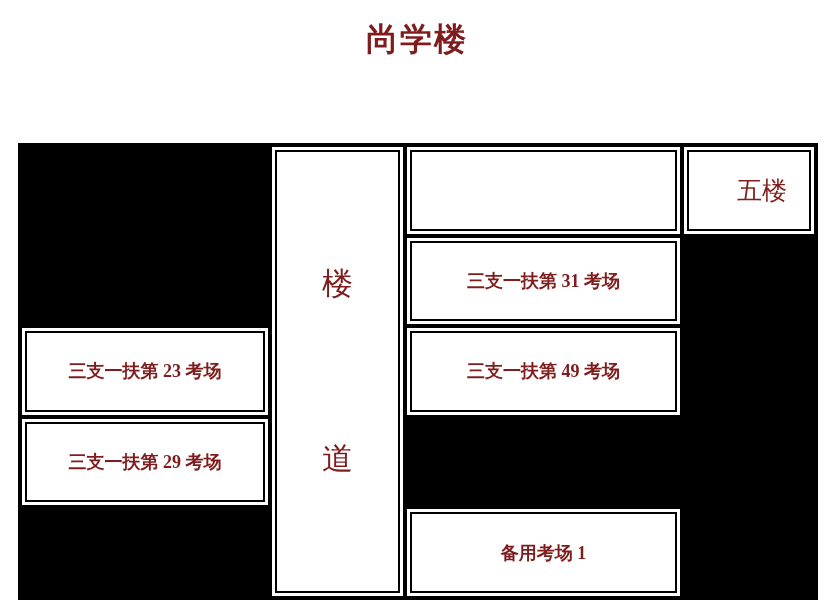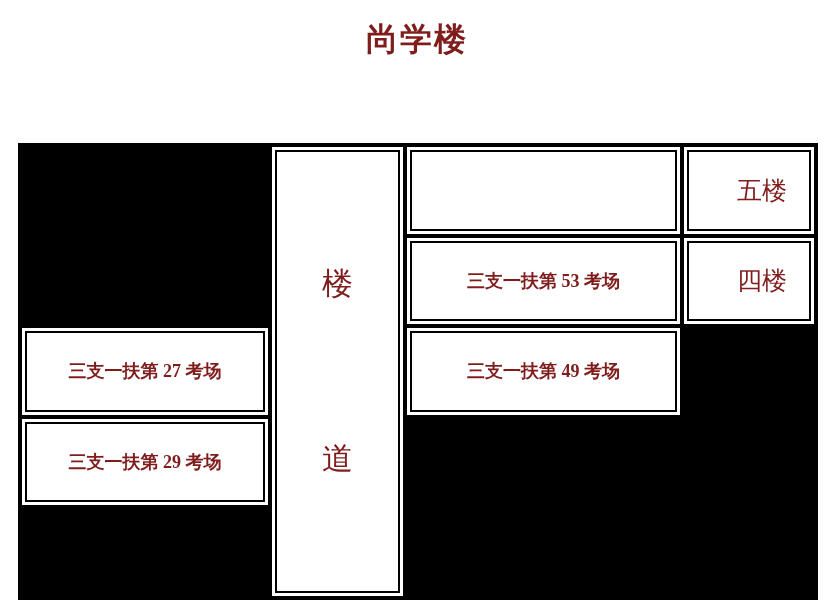"三支一扶第 53 考场" div.cell-inner { text: 53 -> 31 }
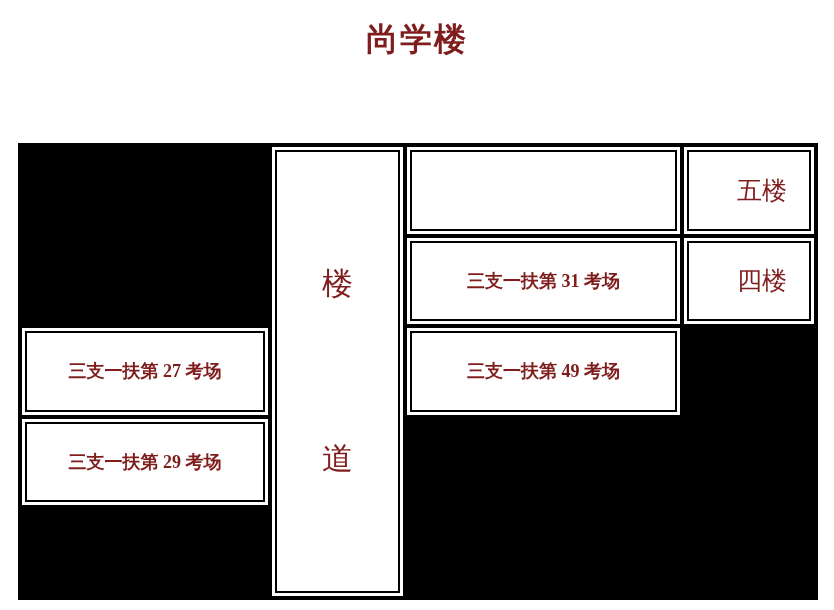"四楼" div.cell { html: <div> <div>四楼</div> </div> -> none }
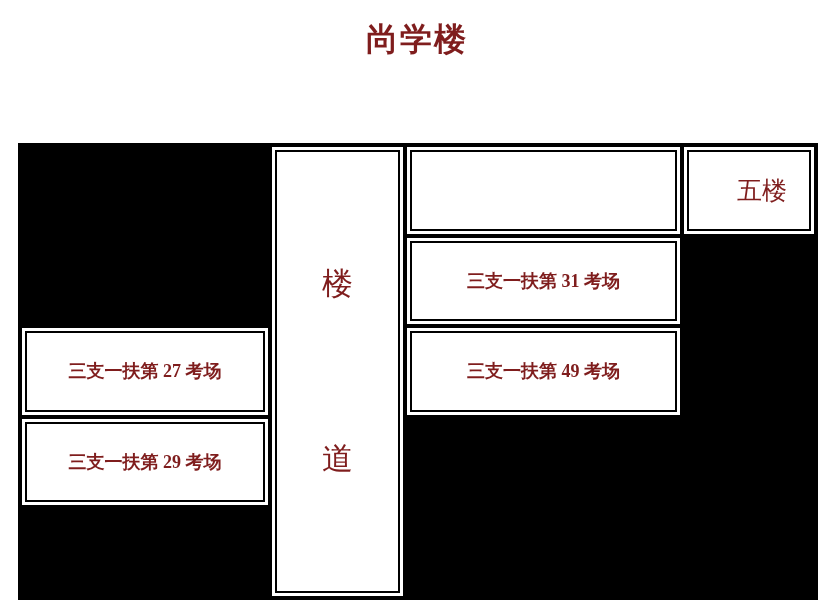"三支一扶第 27 考场" div.cell-inner { text: 27 -> 23 }
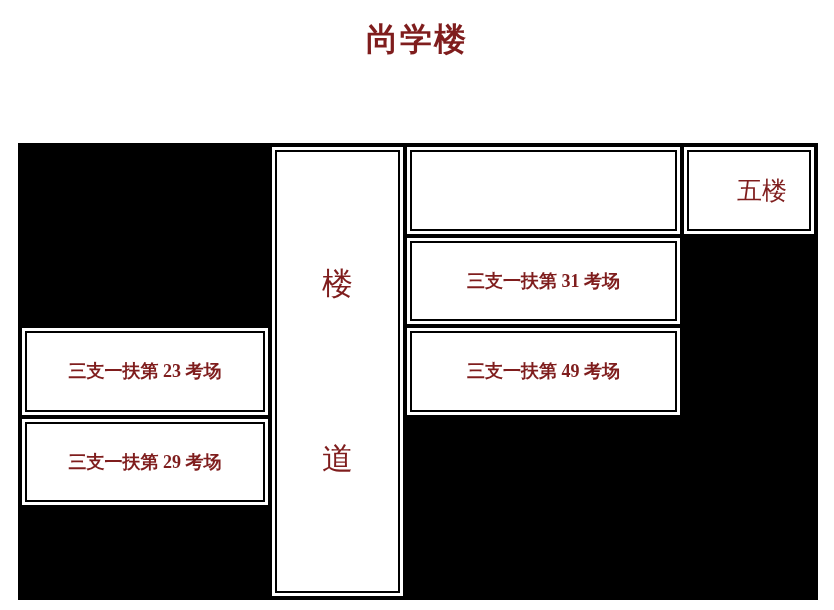"备用考场 1" div.cell { html: none -> <div> <div>备用考场 1</div> </div> }
